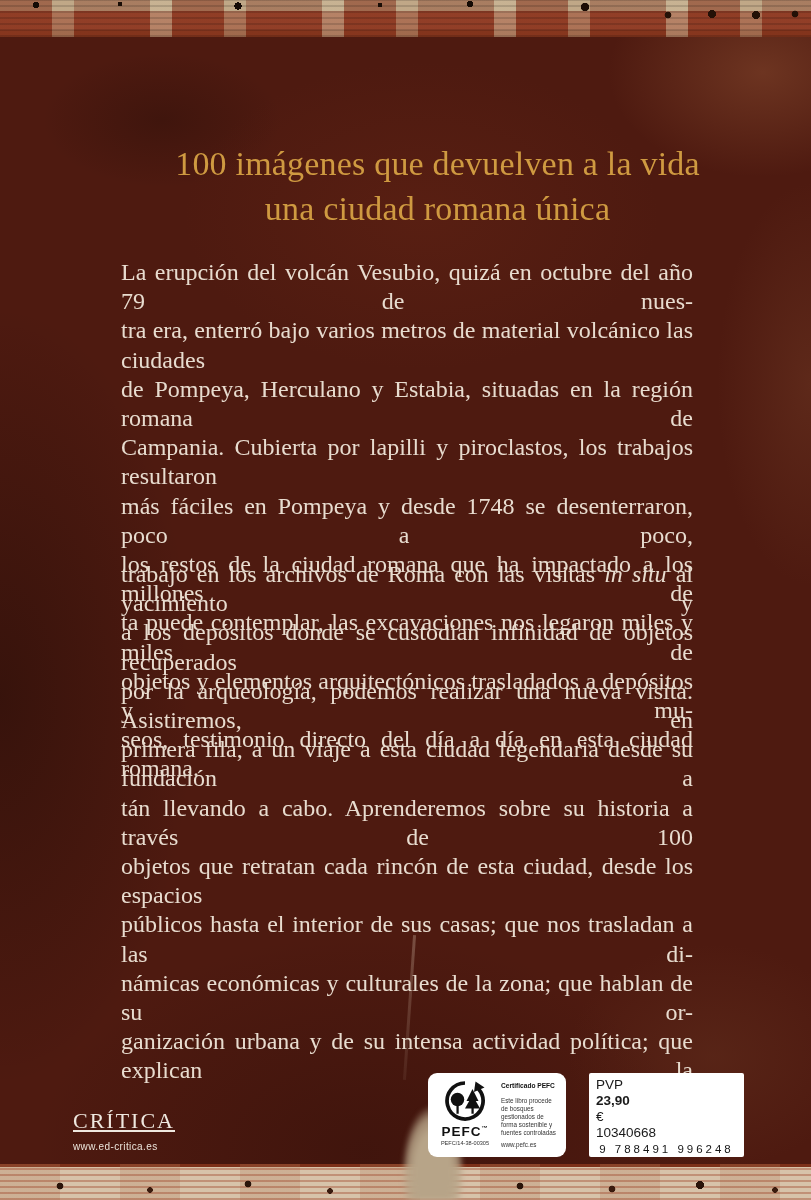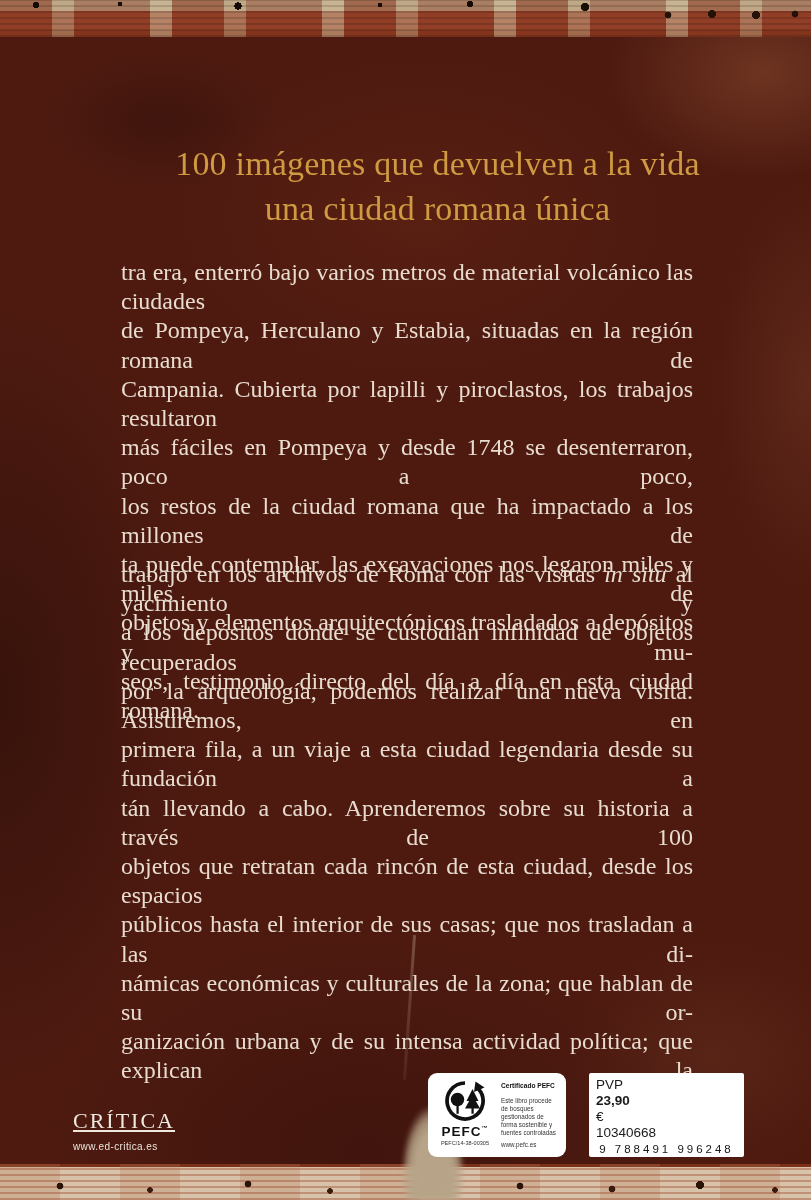"La erupción del volcán Vesubio," div.pline { html: none -> <div>La erupción del volcán Vesubio, quizá en octubre del año 79 de nues-</div> }
